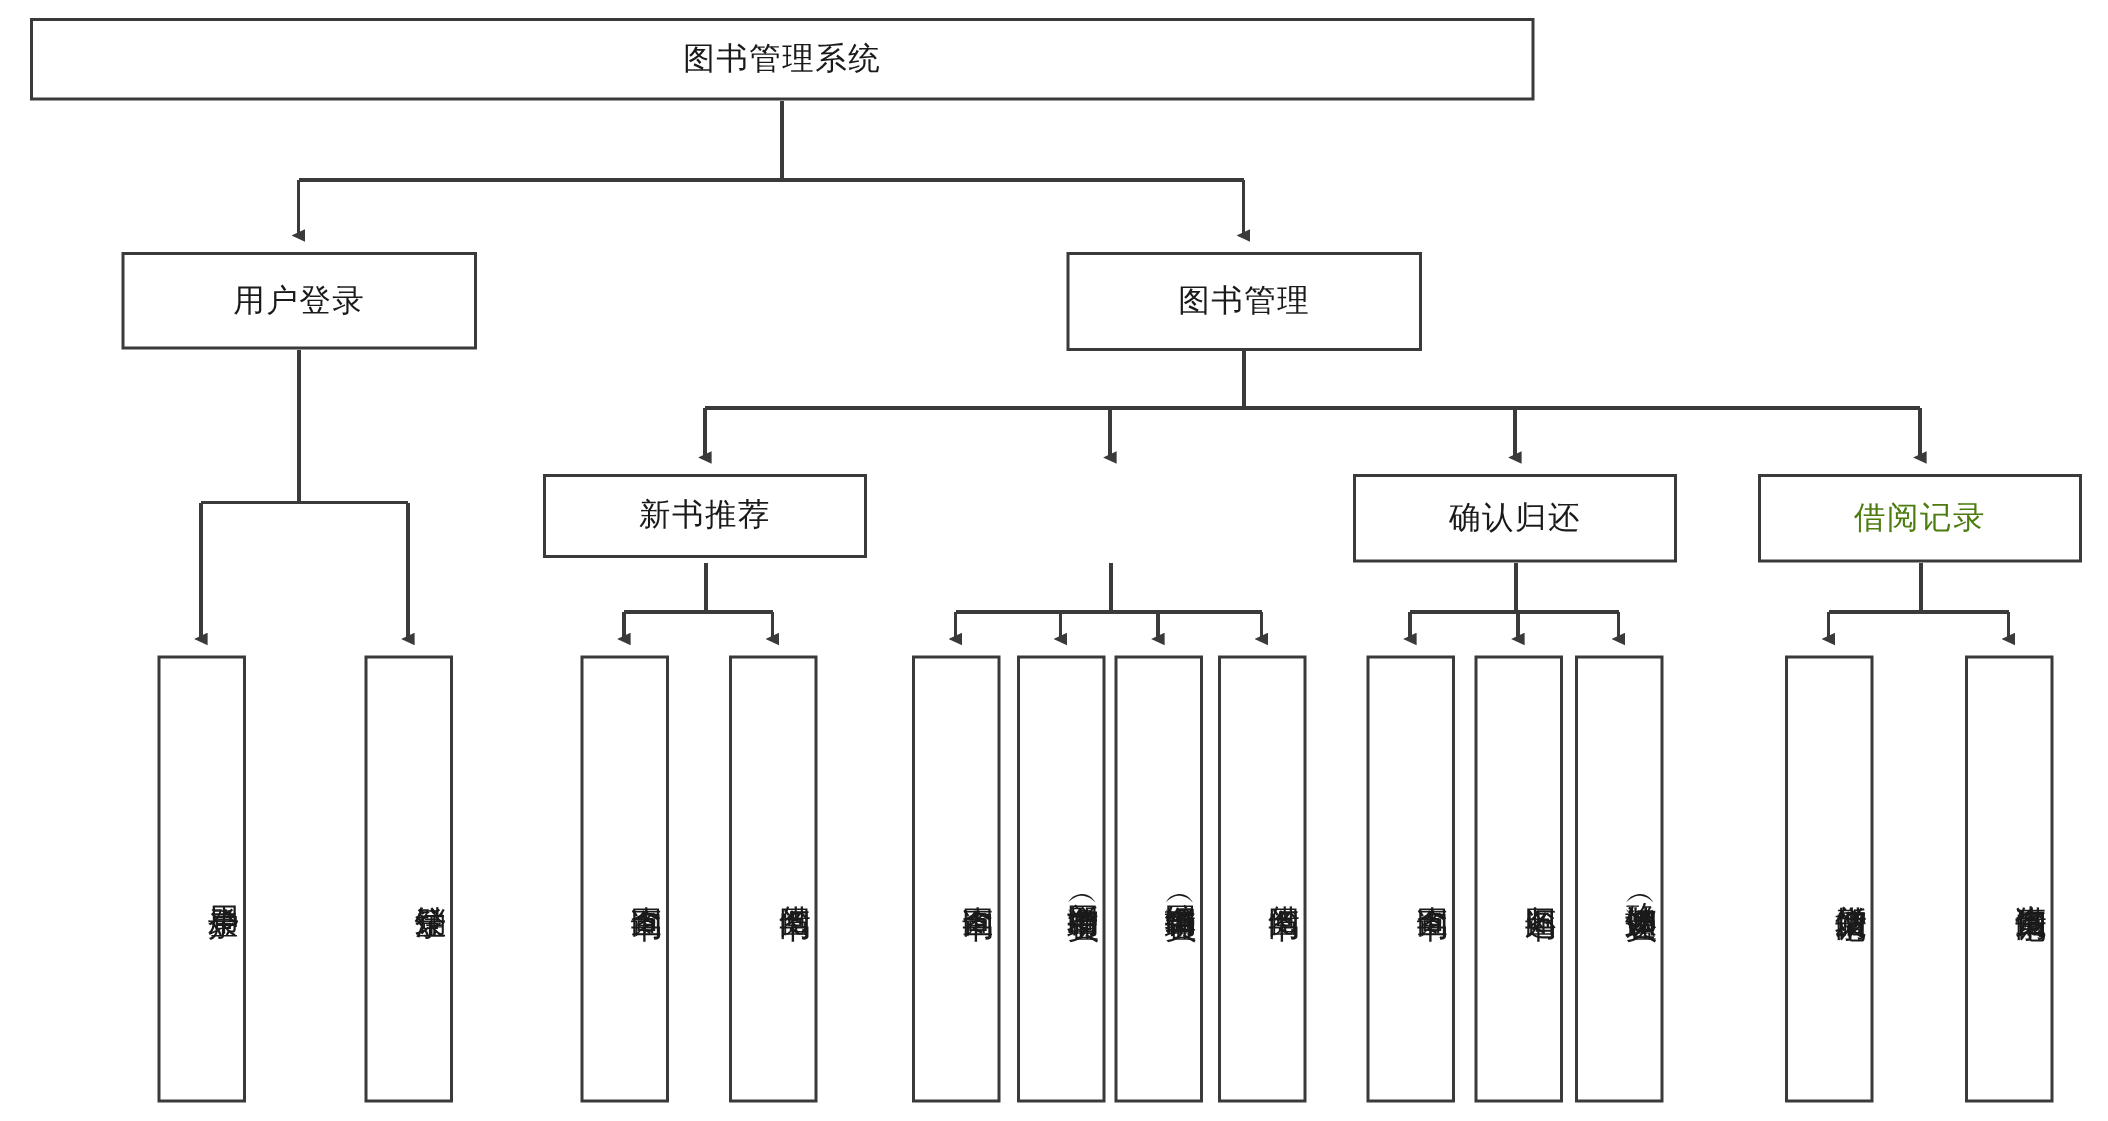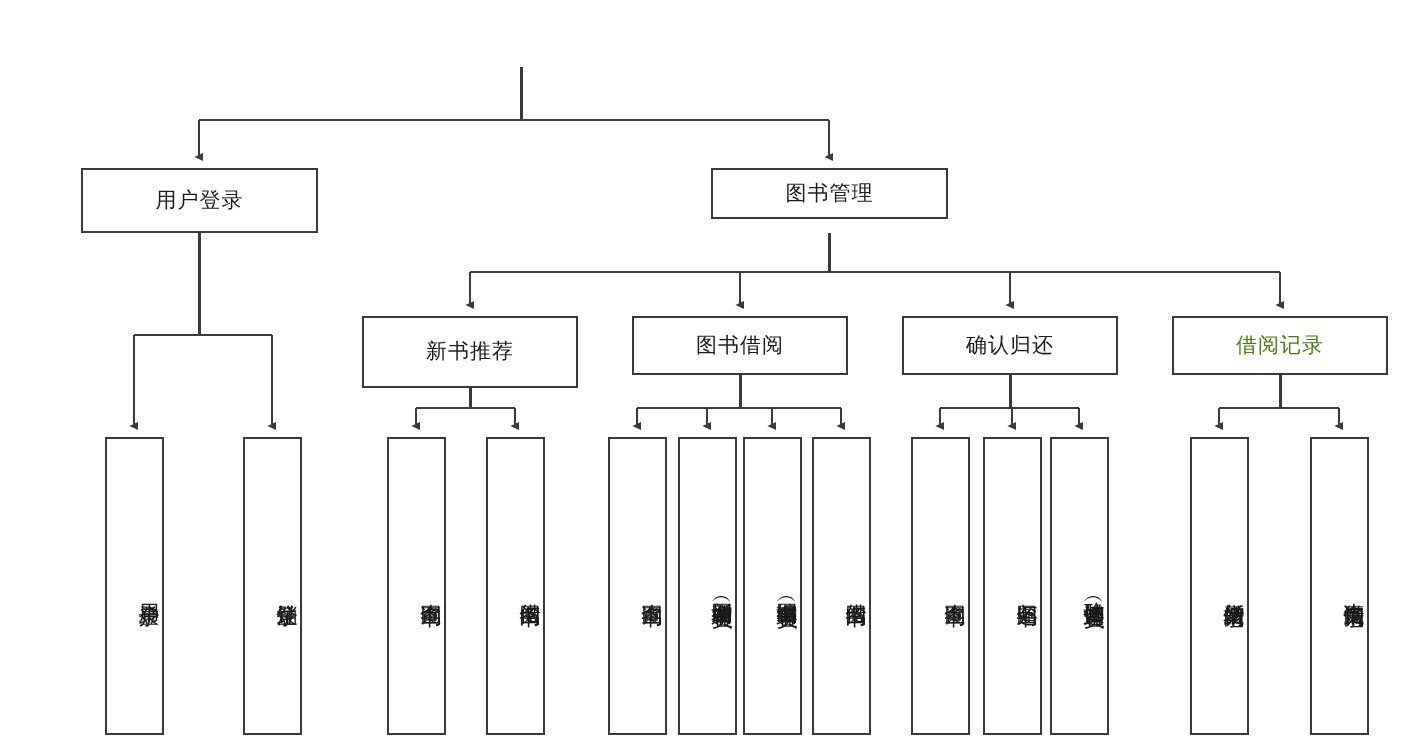"图书管理系统" div.node { html: none -> <div> <span>图书管理系统</span> </div> }
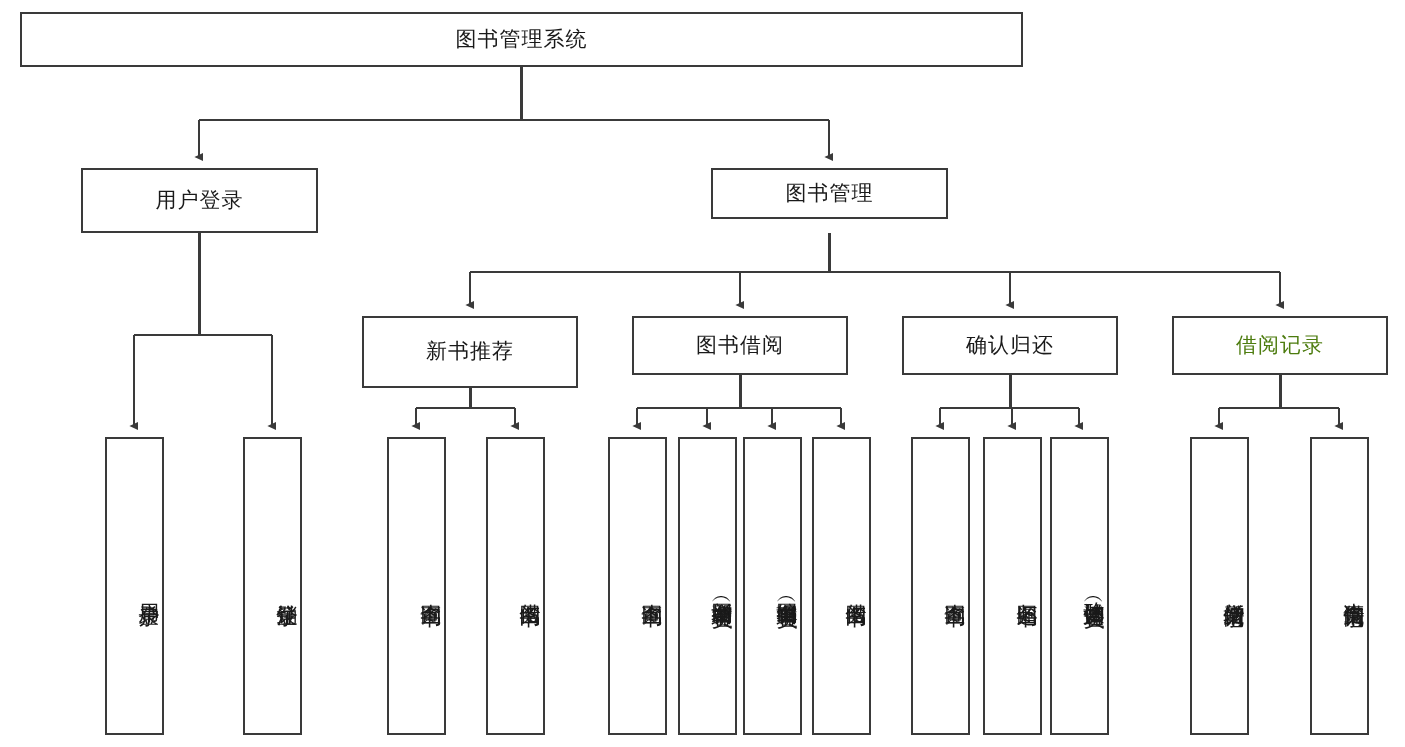"图书管理" div.node { height: 51px -> 66px }
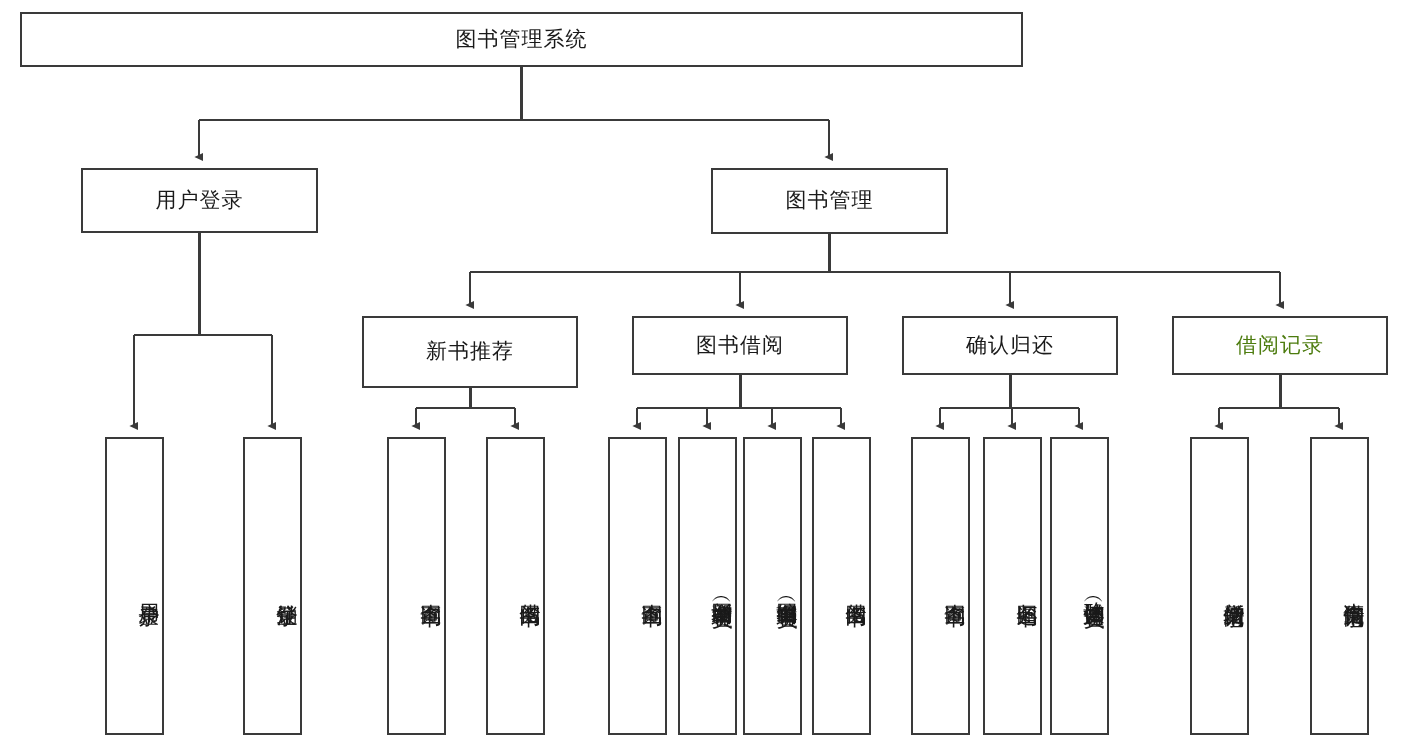"新书推荐" div.node { height: 72px -> 56px }
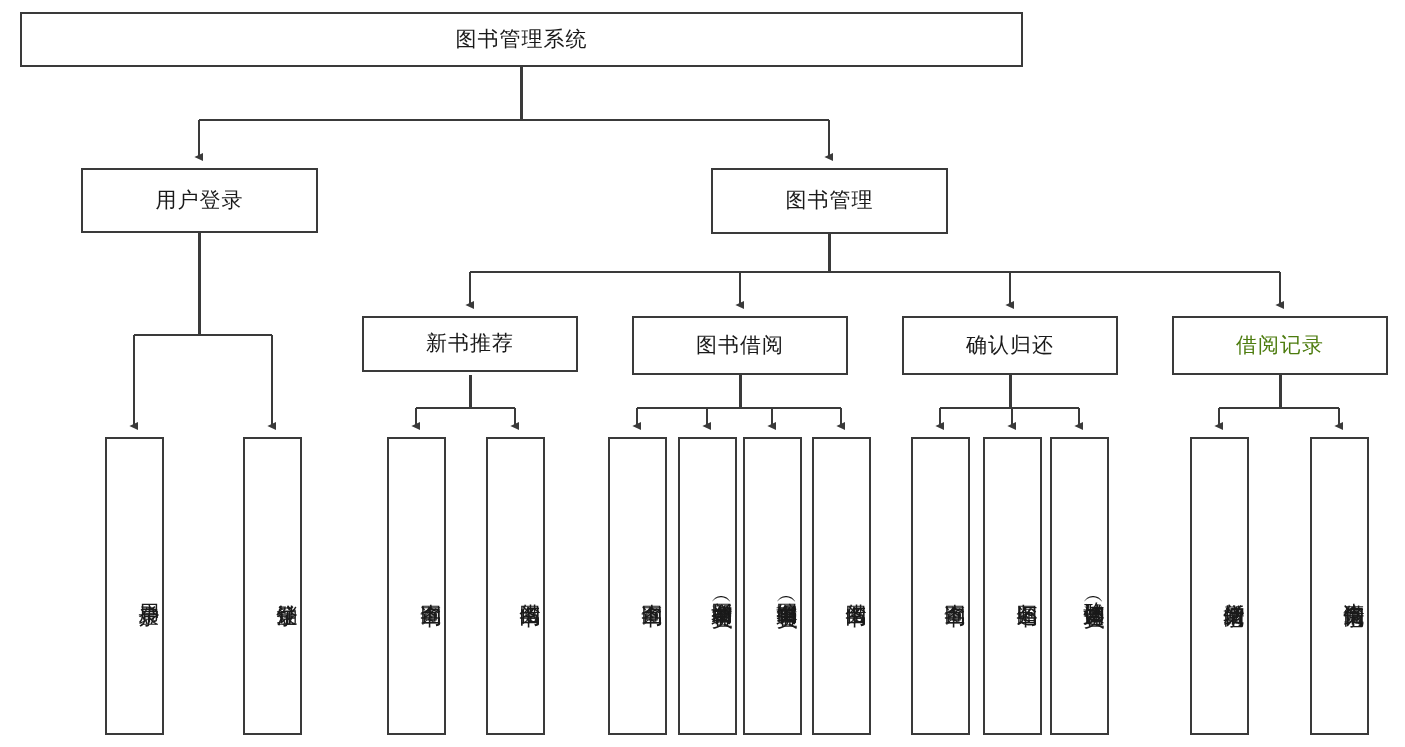"图书借阅" div.node { html: <div> <span>图书借阅</span> </div> -> none }
